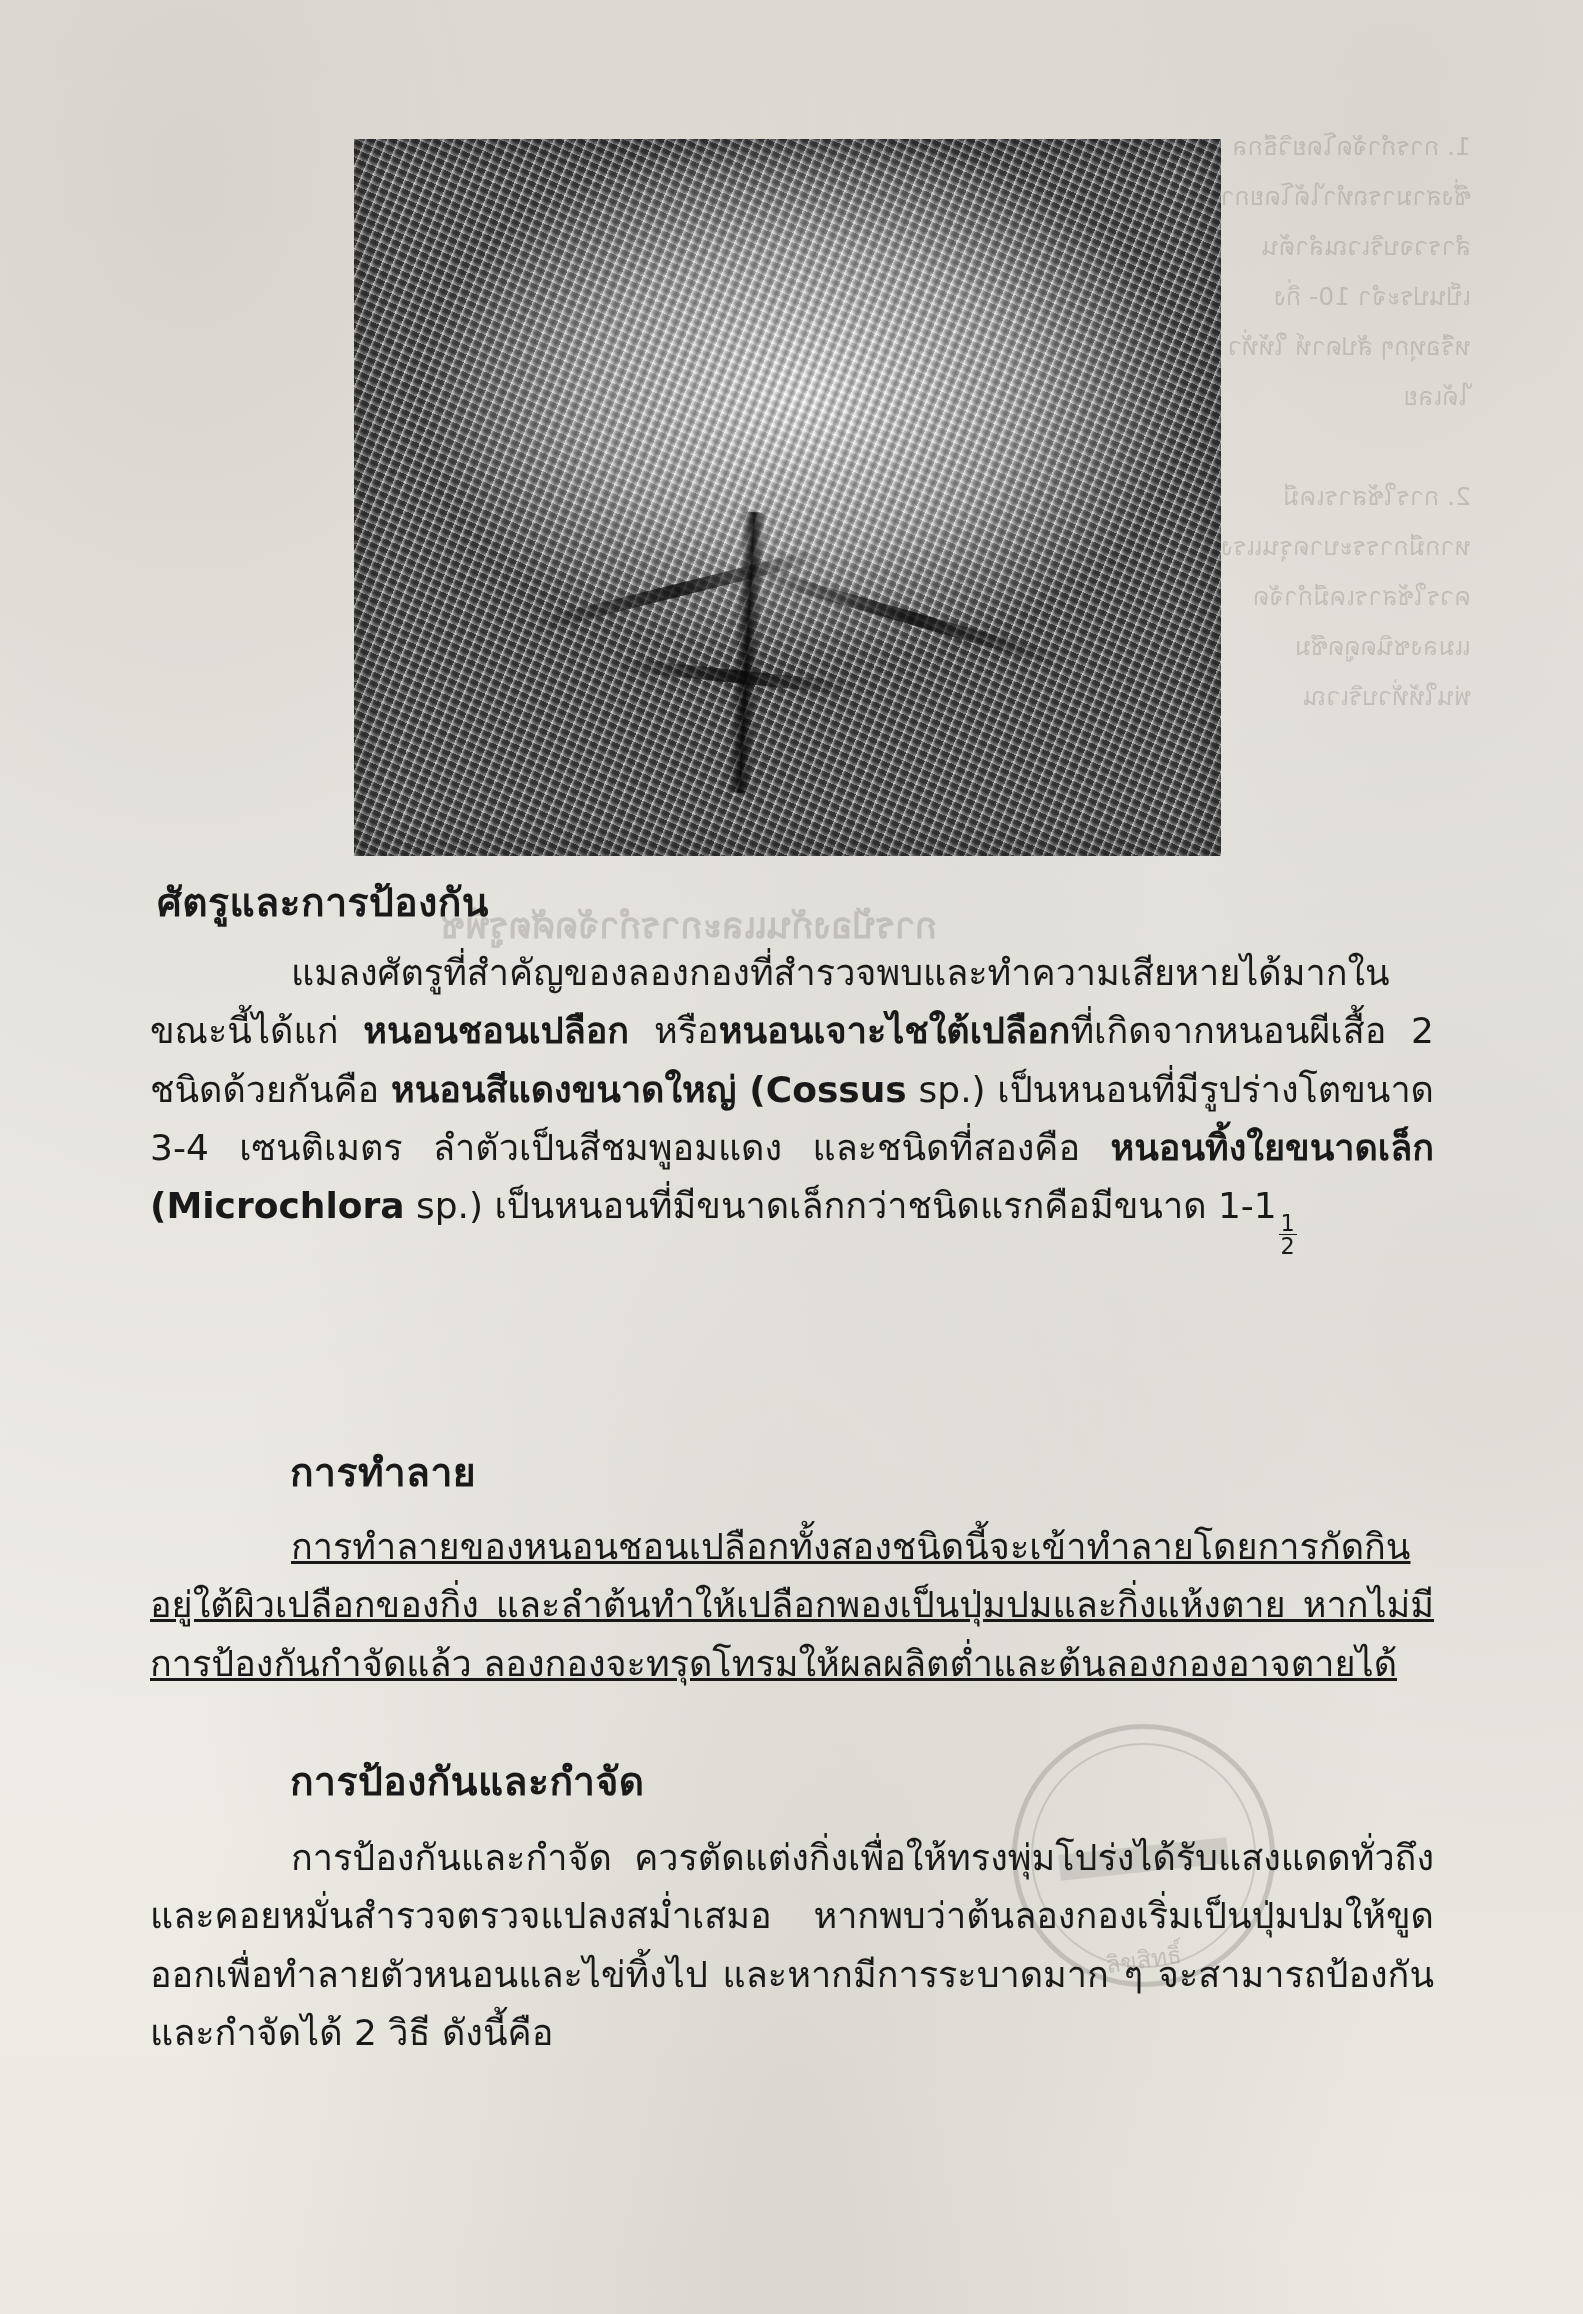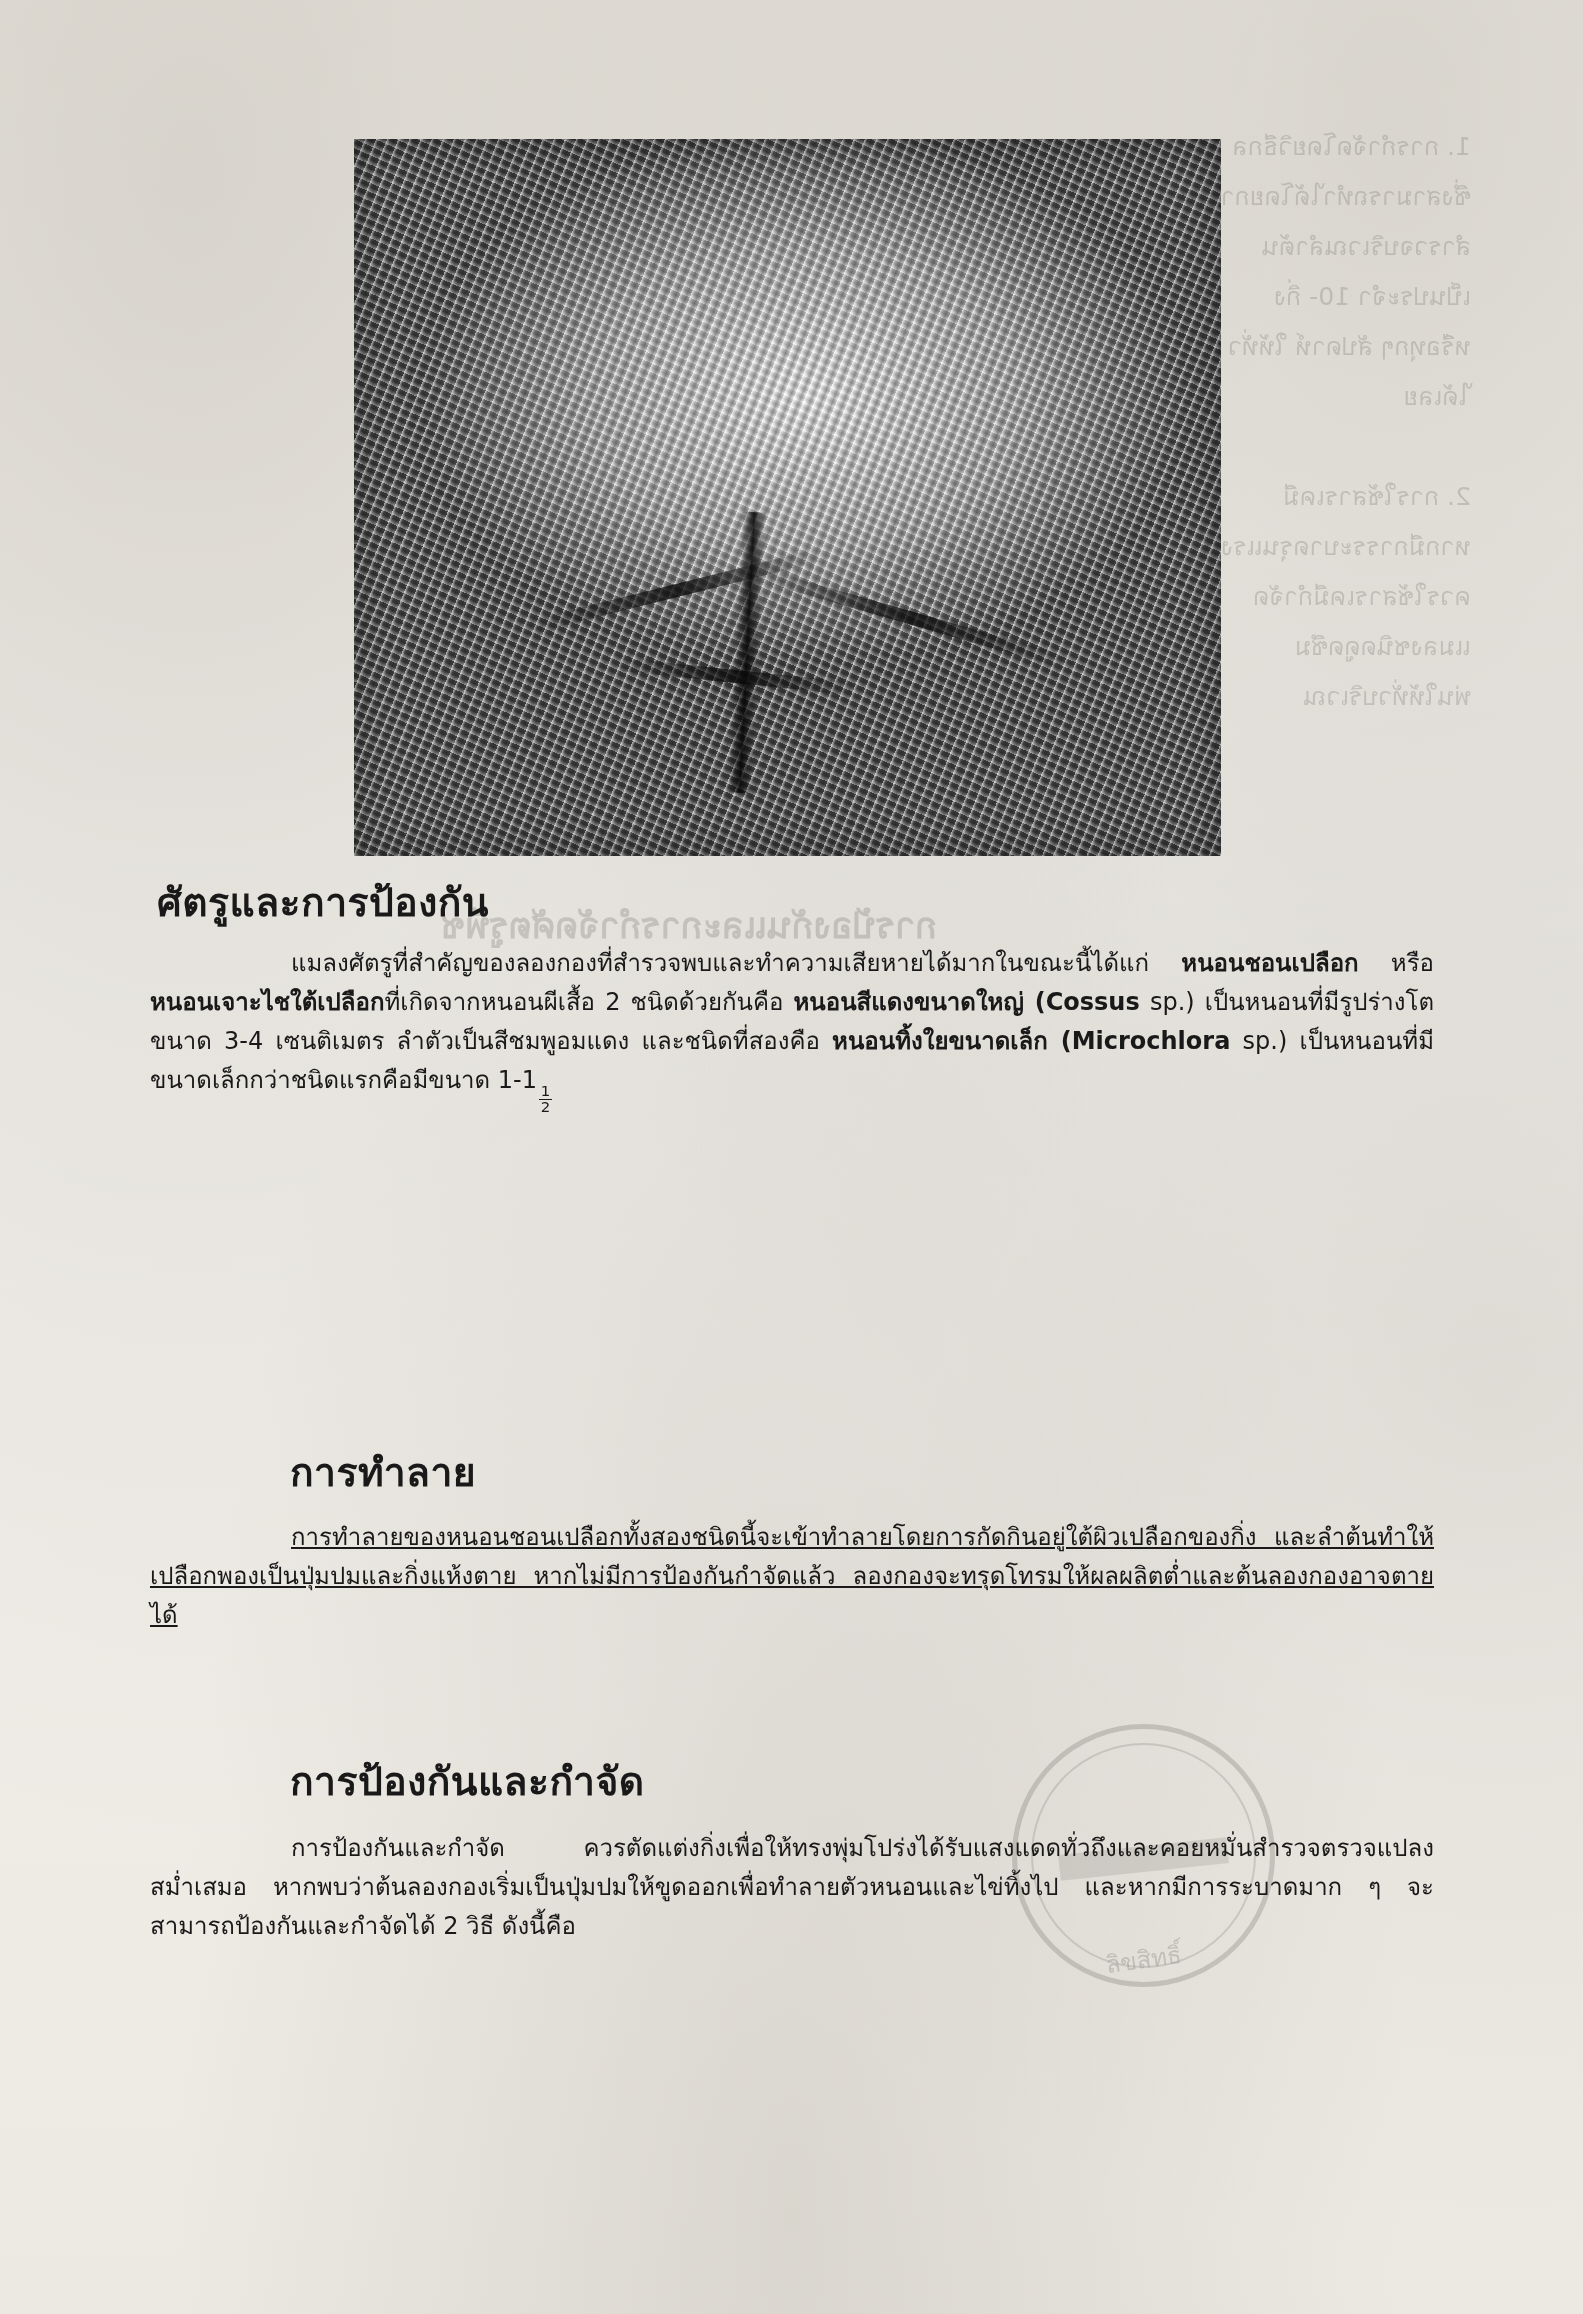"แมลงศัตรูที่สำคัญของลองกองที่สำรวจพบและท" p.body { font-size: 24px -> 36px }
